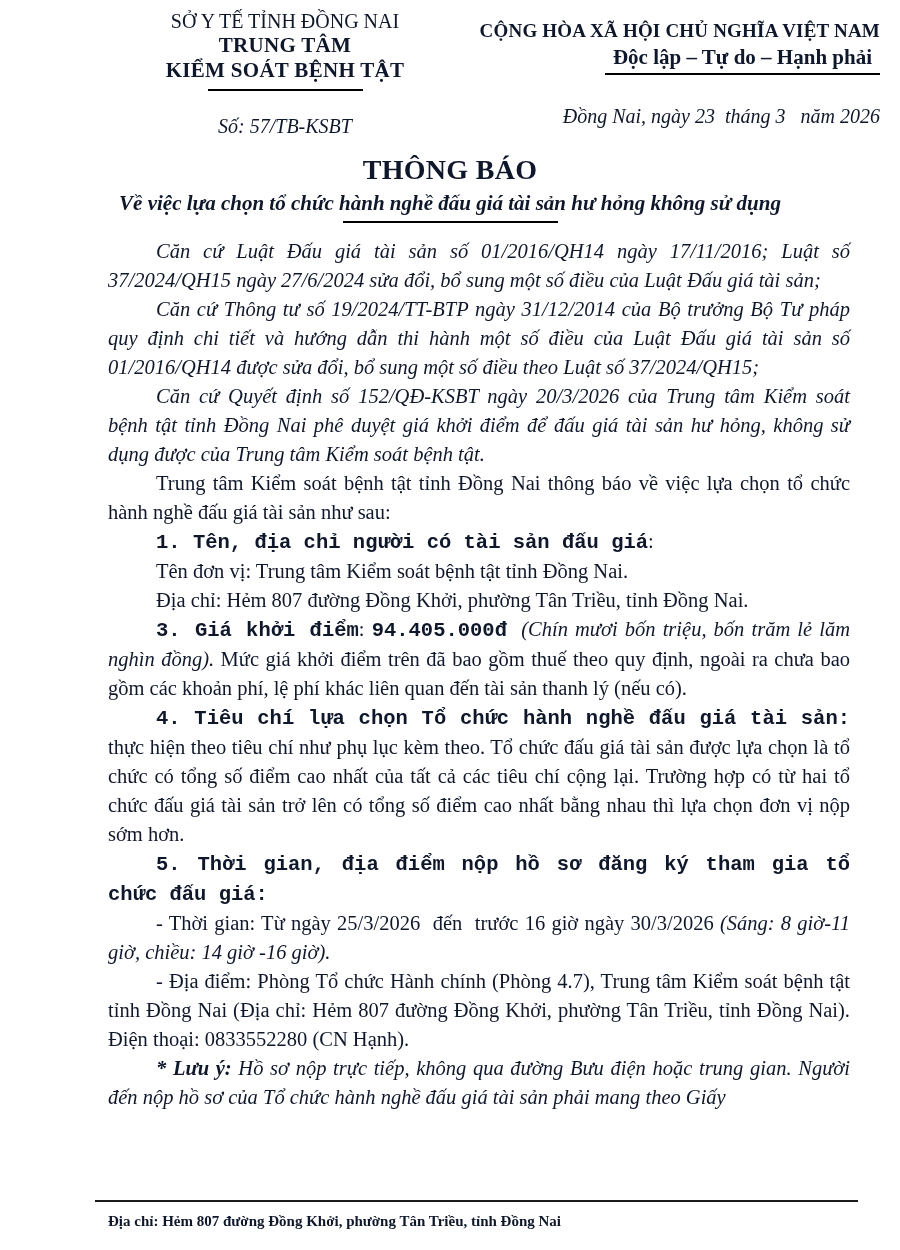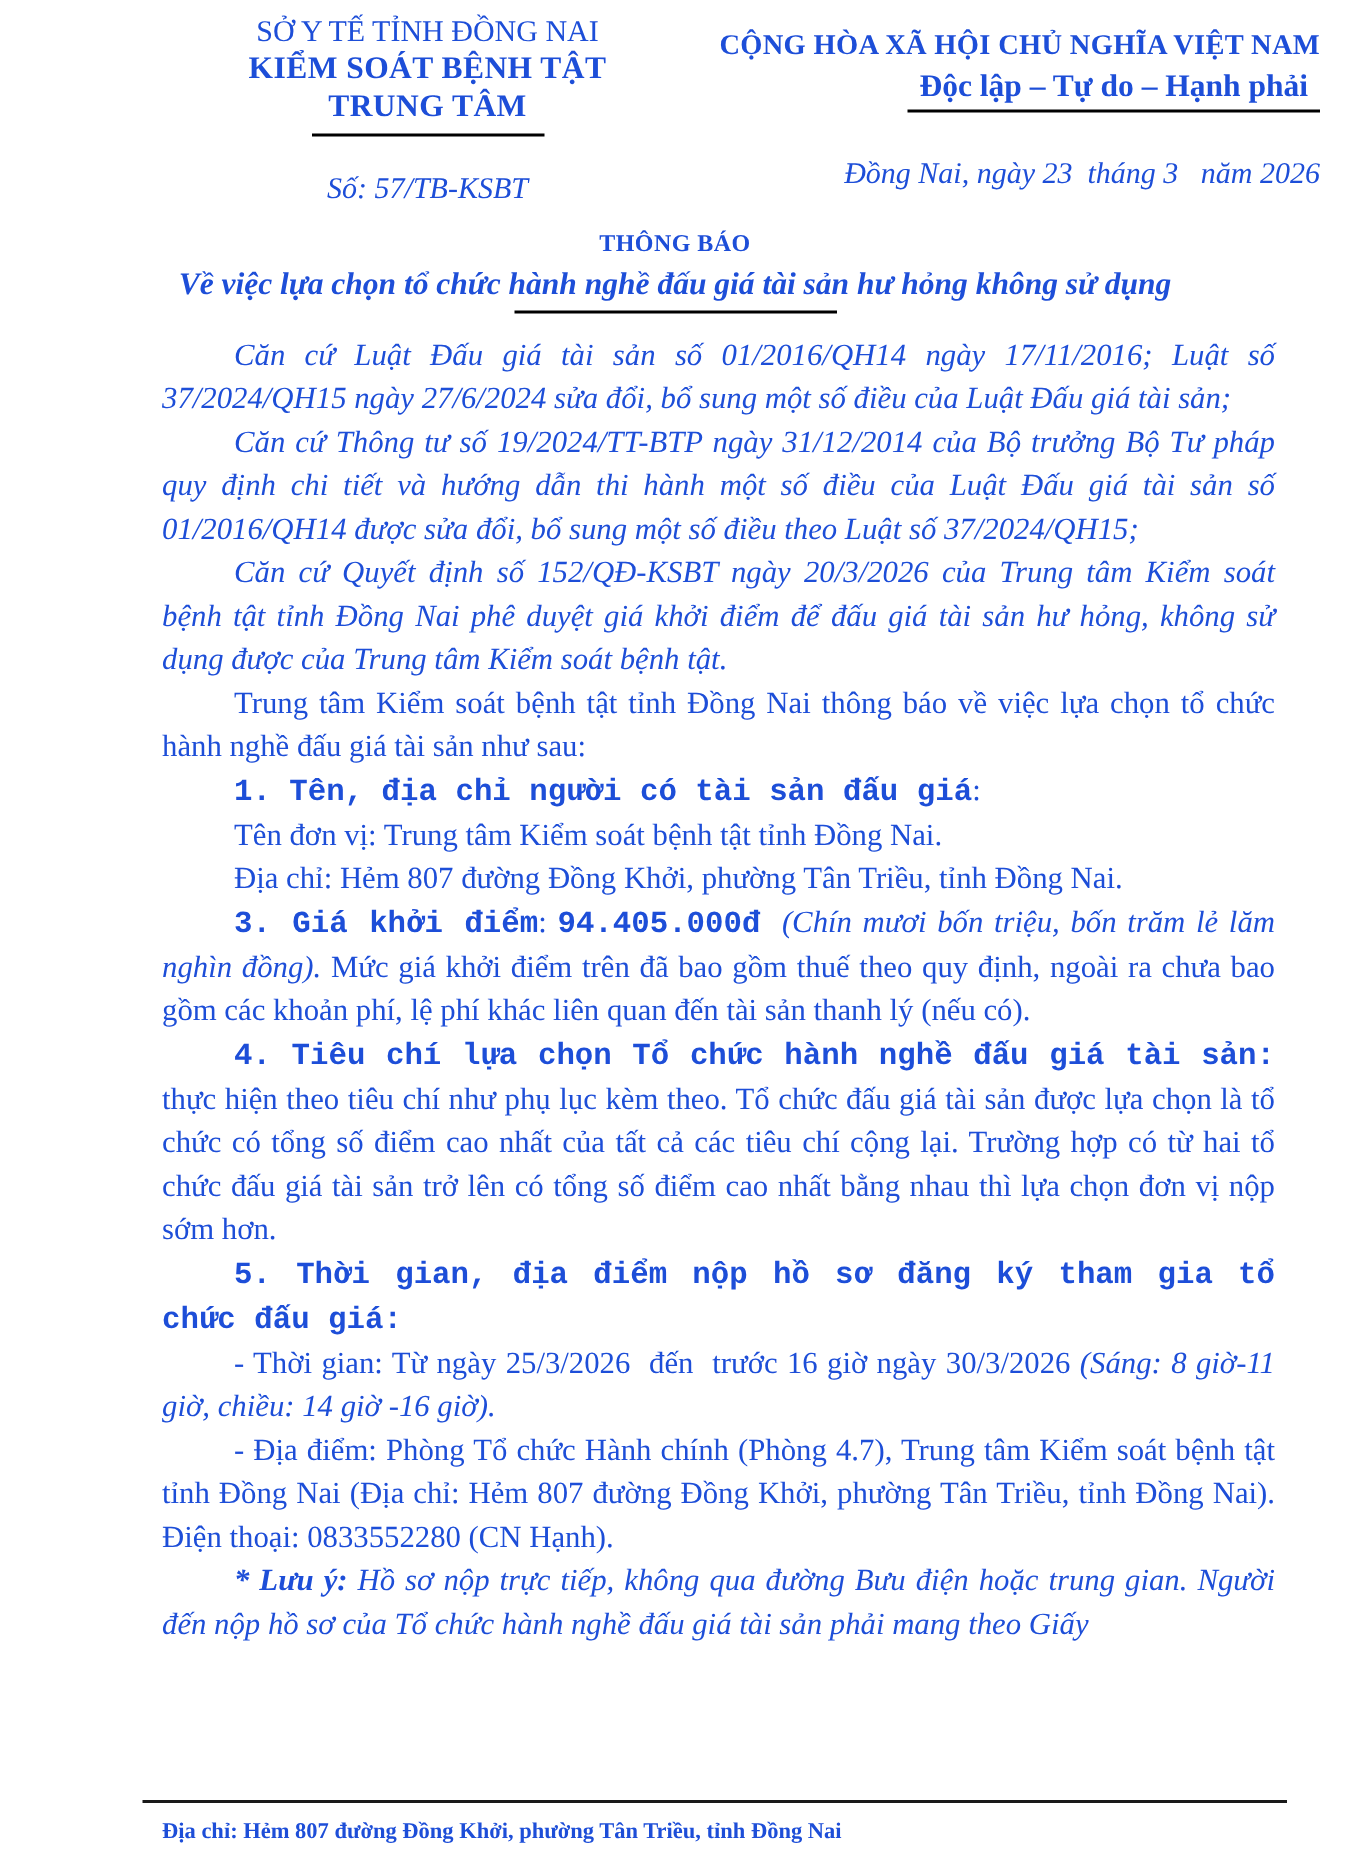"SỞ Y TẾ TỈNH ĐỒNG" .page { color: #1d4ed8 -> #0f172a }
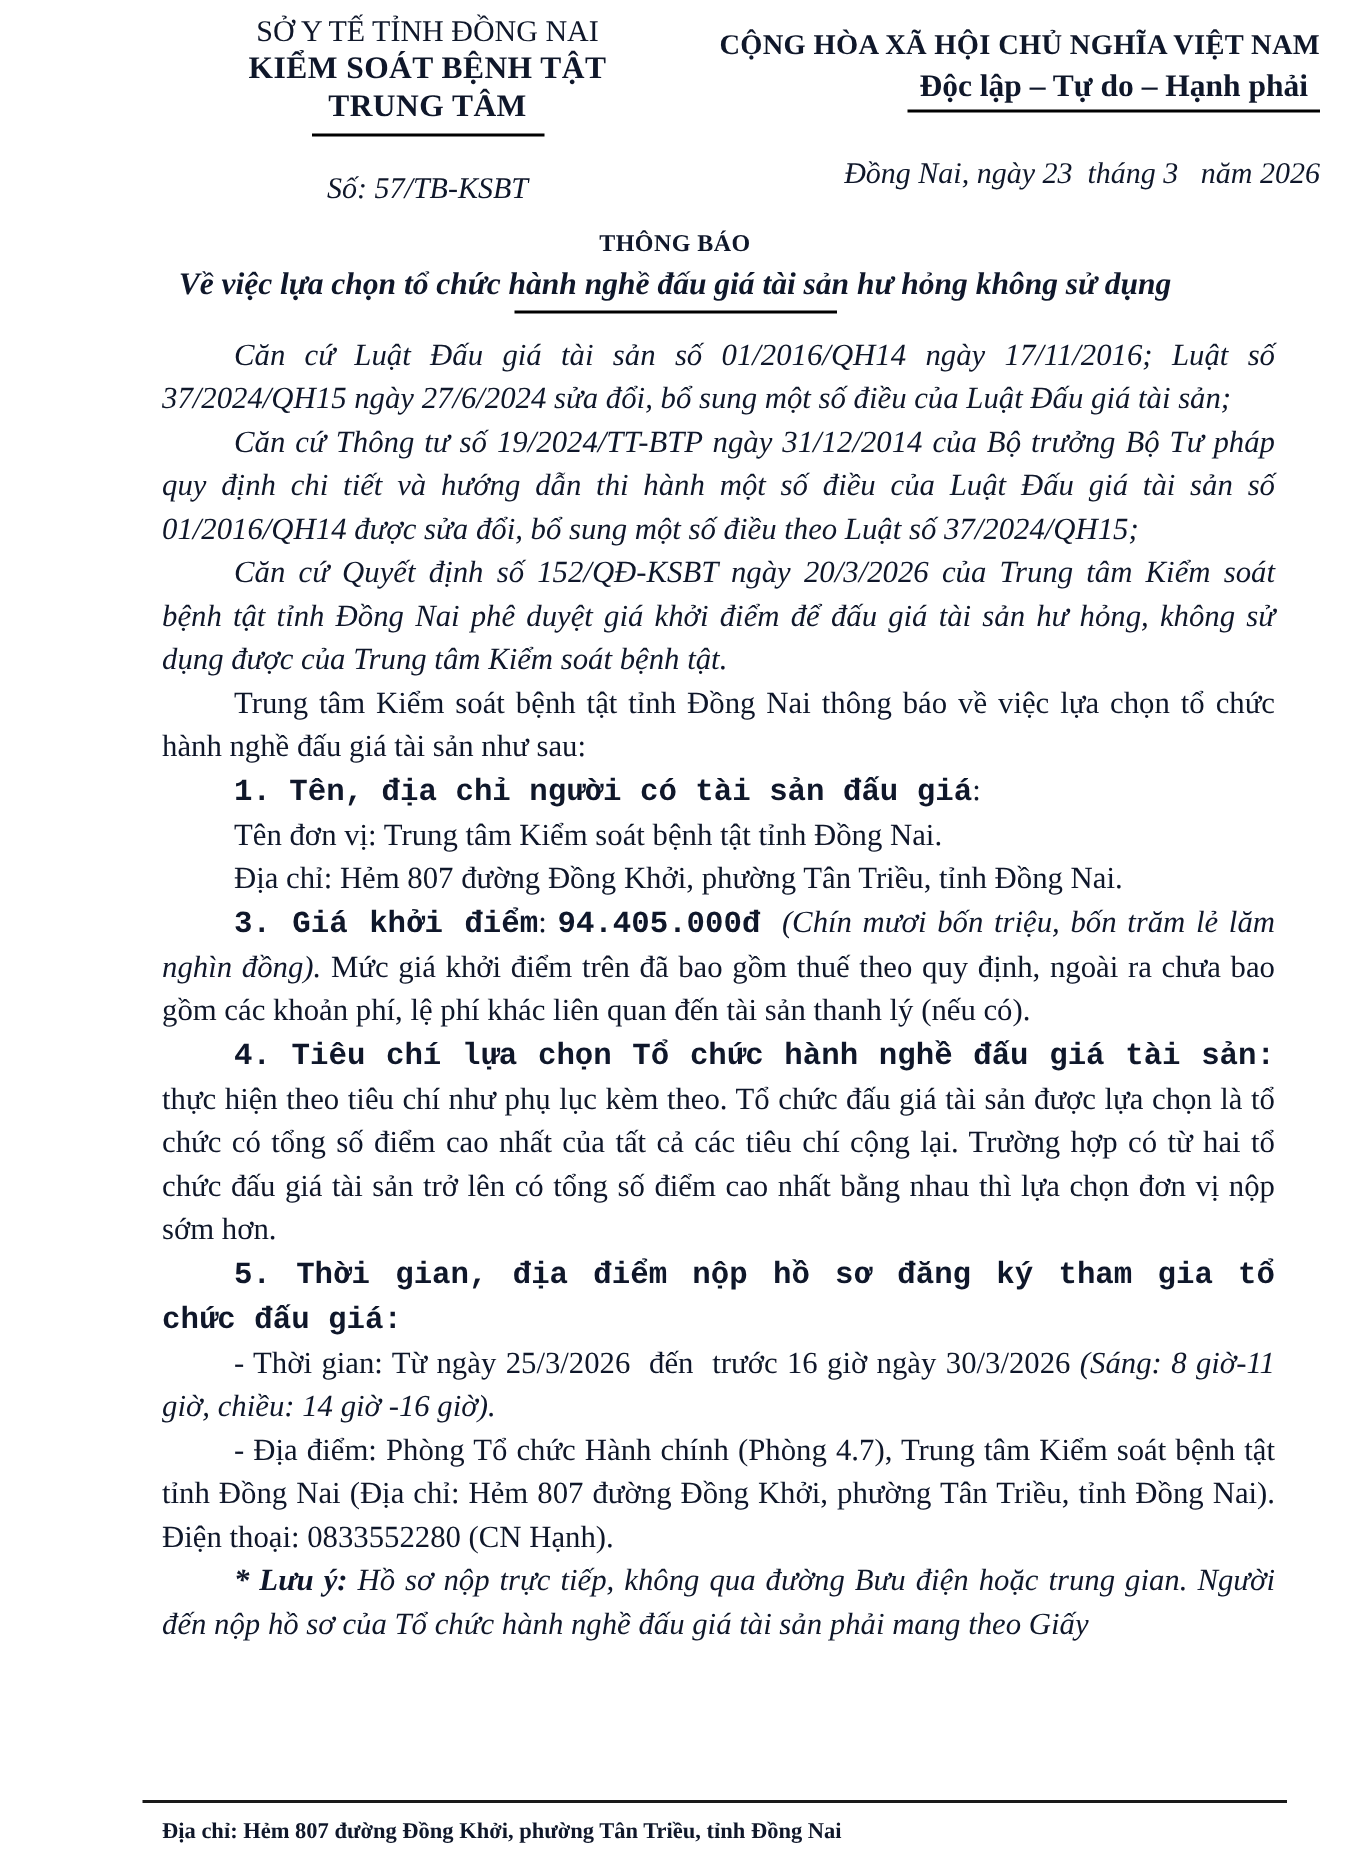"KIỂM SOÁT BỆNH TẬT" div.org-name { order: before "TRUNG TÂM" -> after "TRUNG TÂM" }
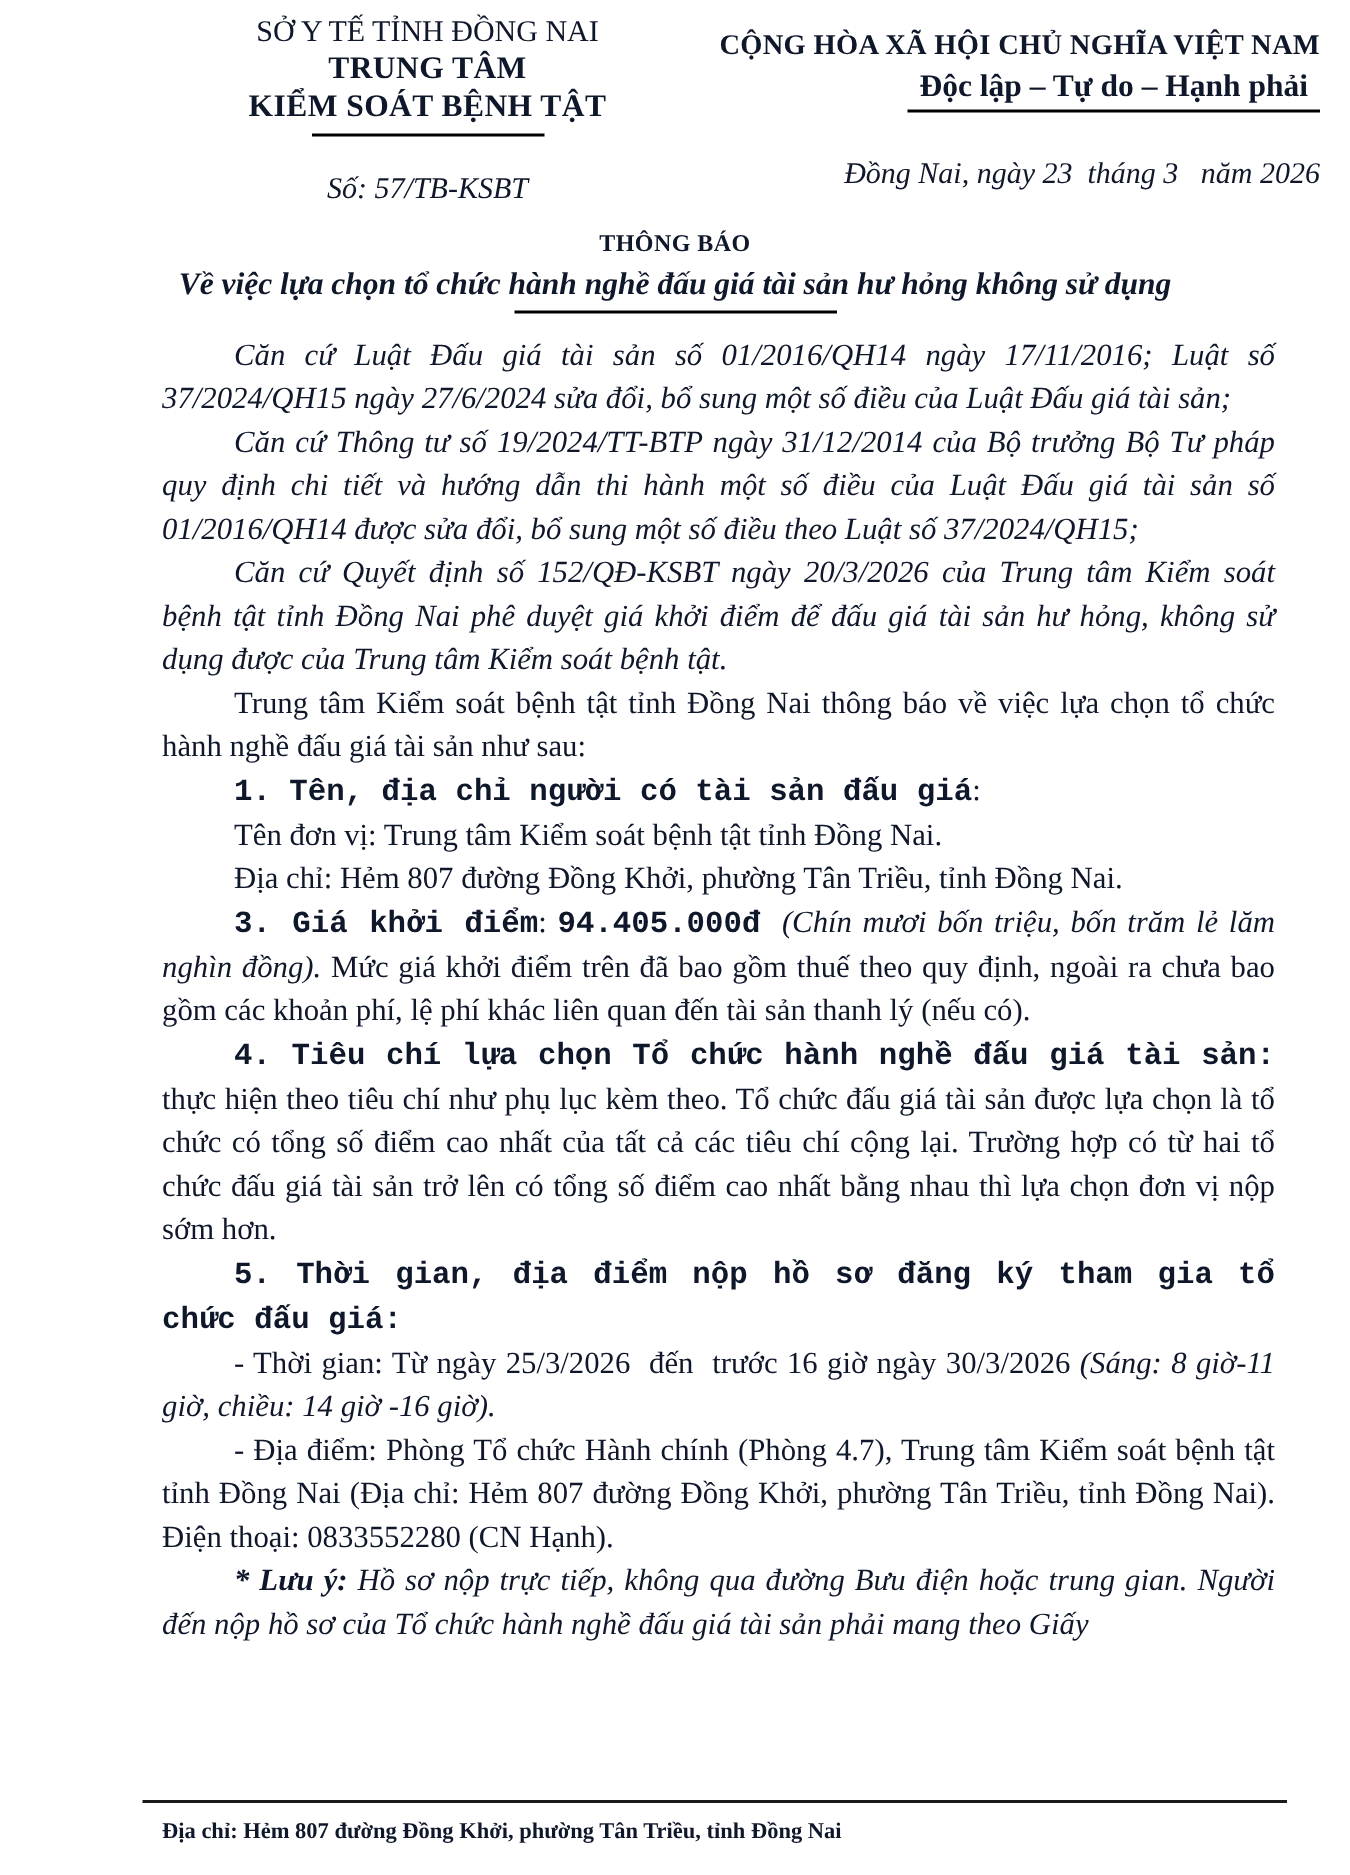"THÔNG BÁO" .doc-title { font-size: 16px -> 28px }
